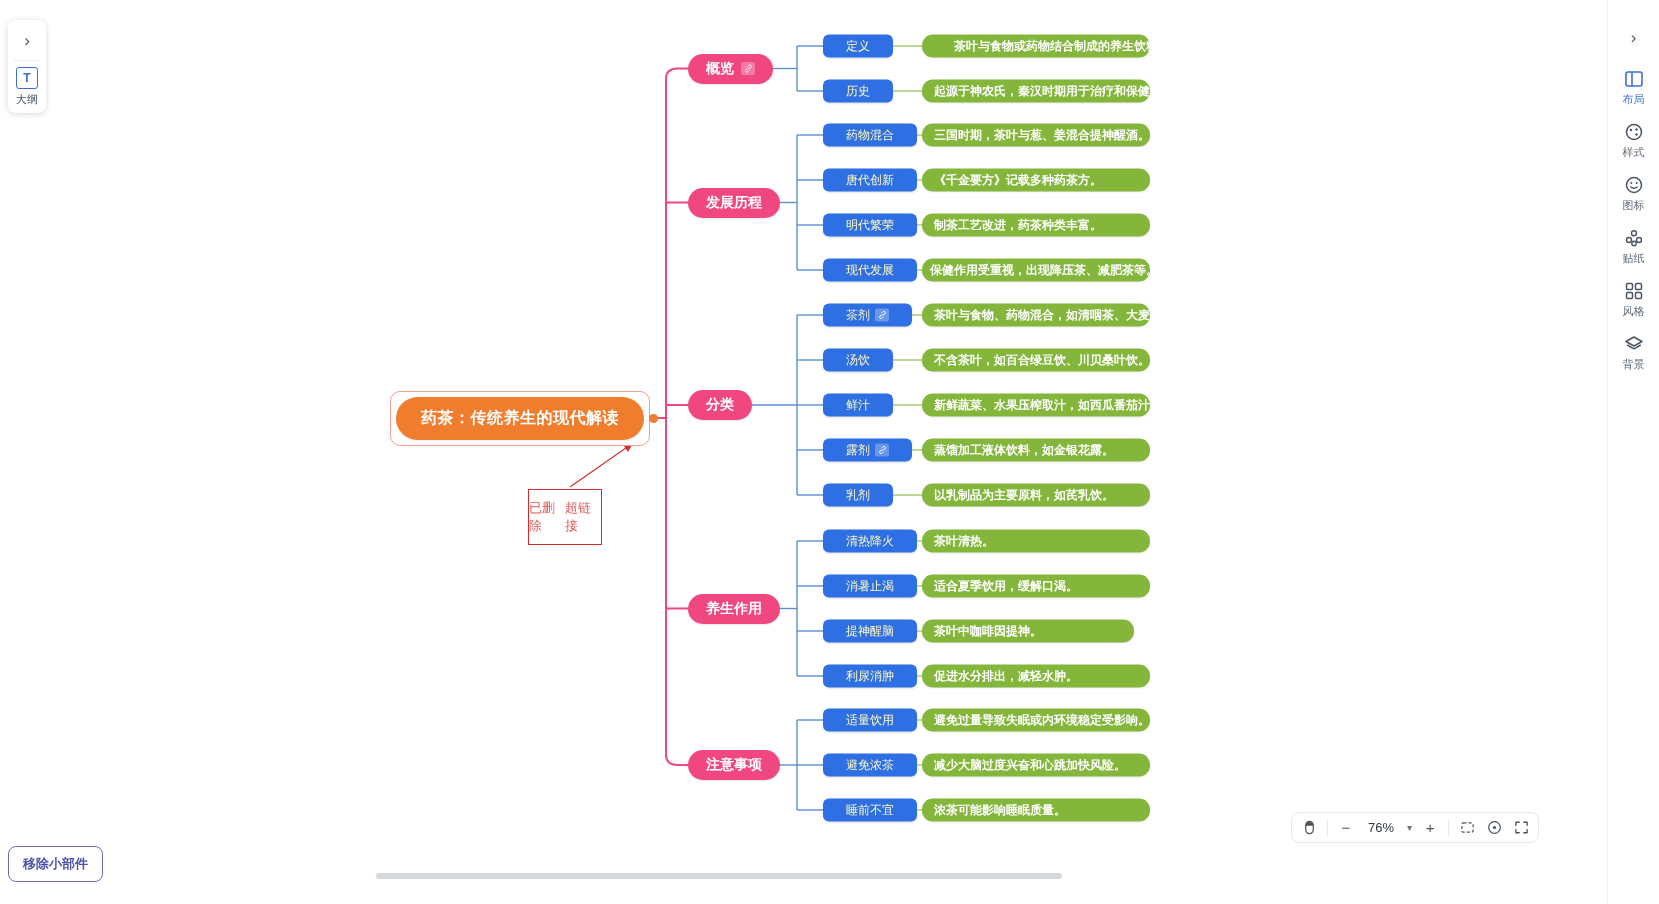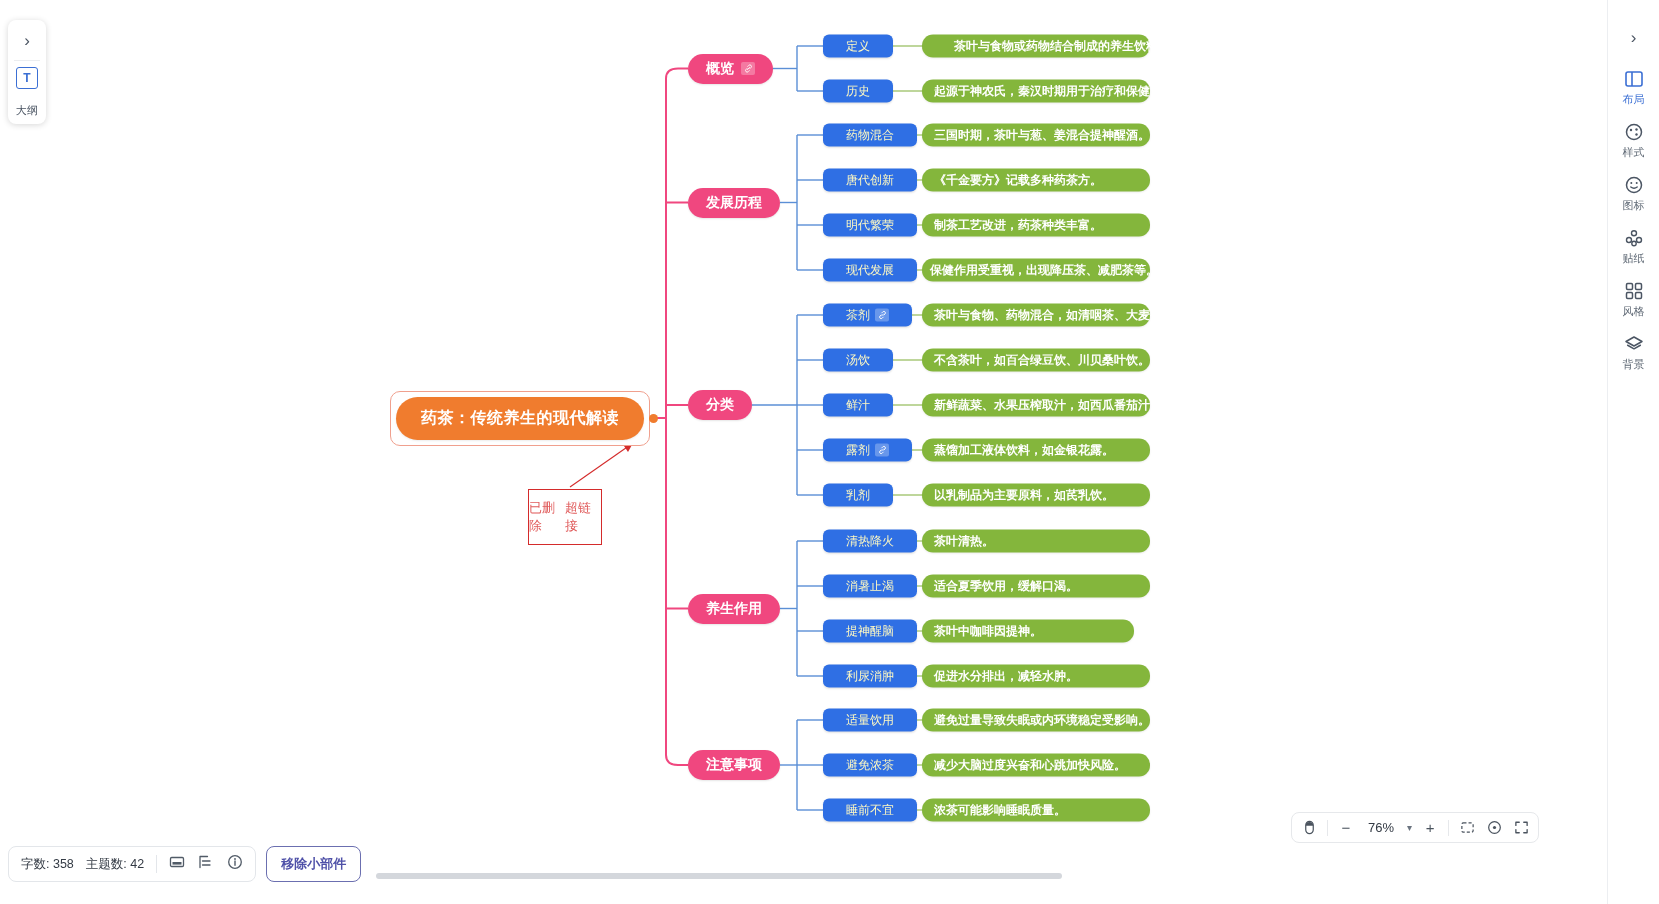"大纲" .tl-item .lbl { margin-top: 14px -> 3px }
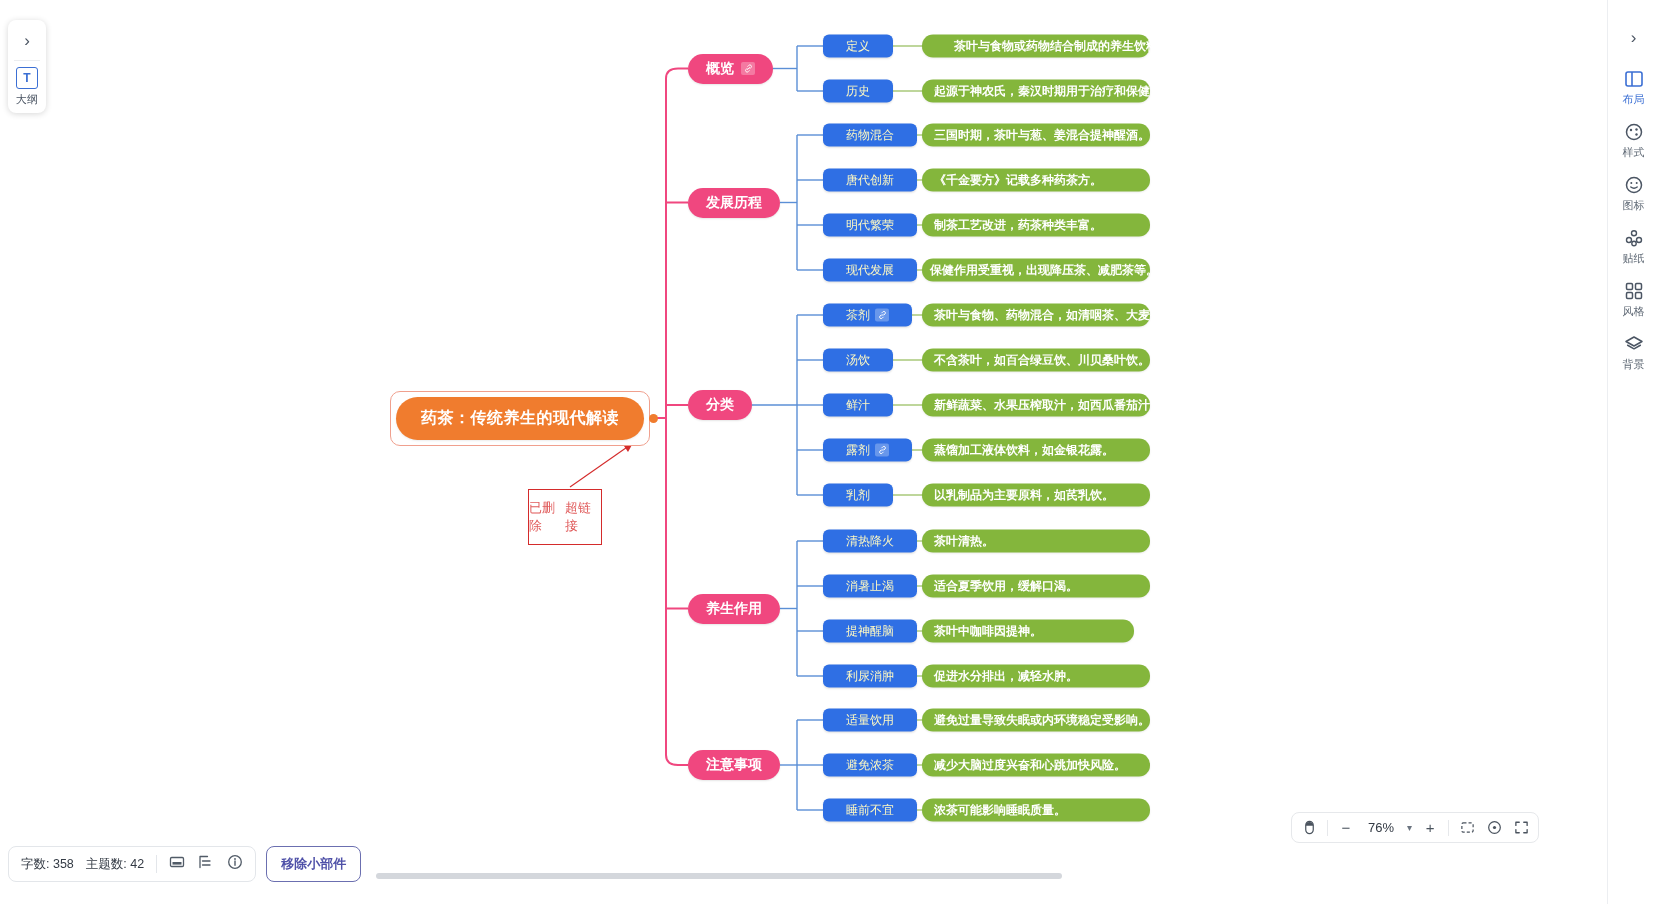"字数: 358" div.status-pill { html: <div> <span>字数: 358</span> <span>主题数: 42</span> <span></span> <span> <span> <svg> <rect></rect> <rect></rect> </svg> </span> <span> <svg> <path></path> </svg> </span> <span> <svg> <circle></circle> <line></line> <circle></circle> </svg> </span> </span> </div> -> none }
